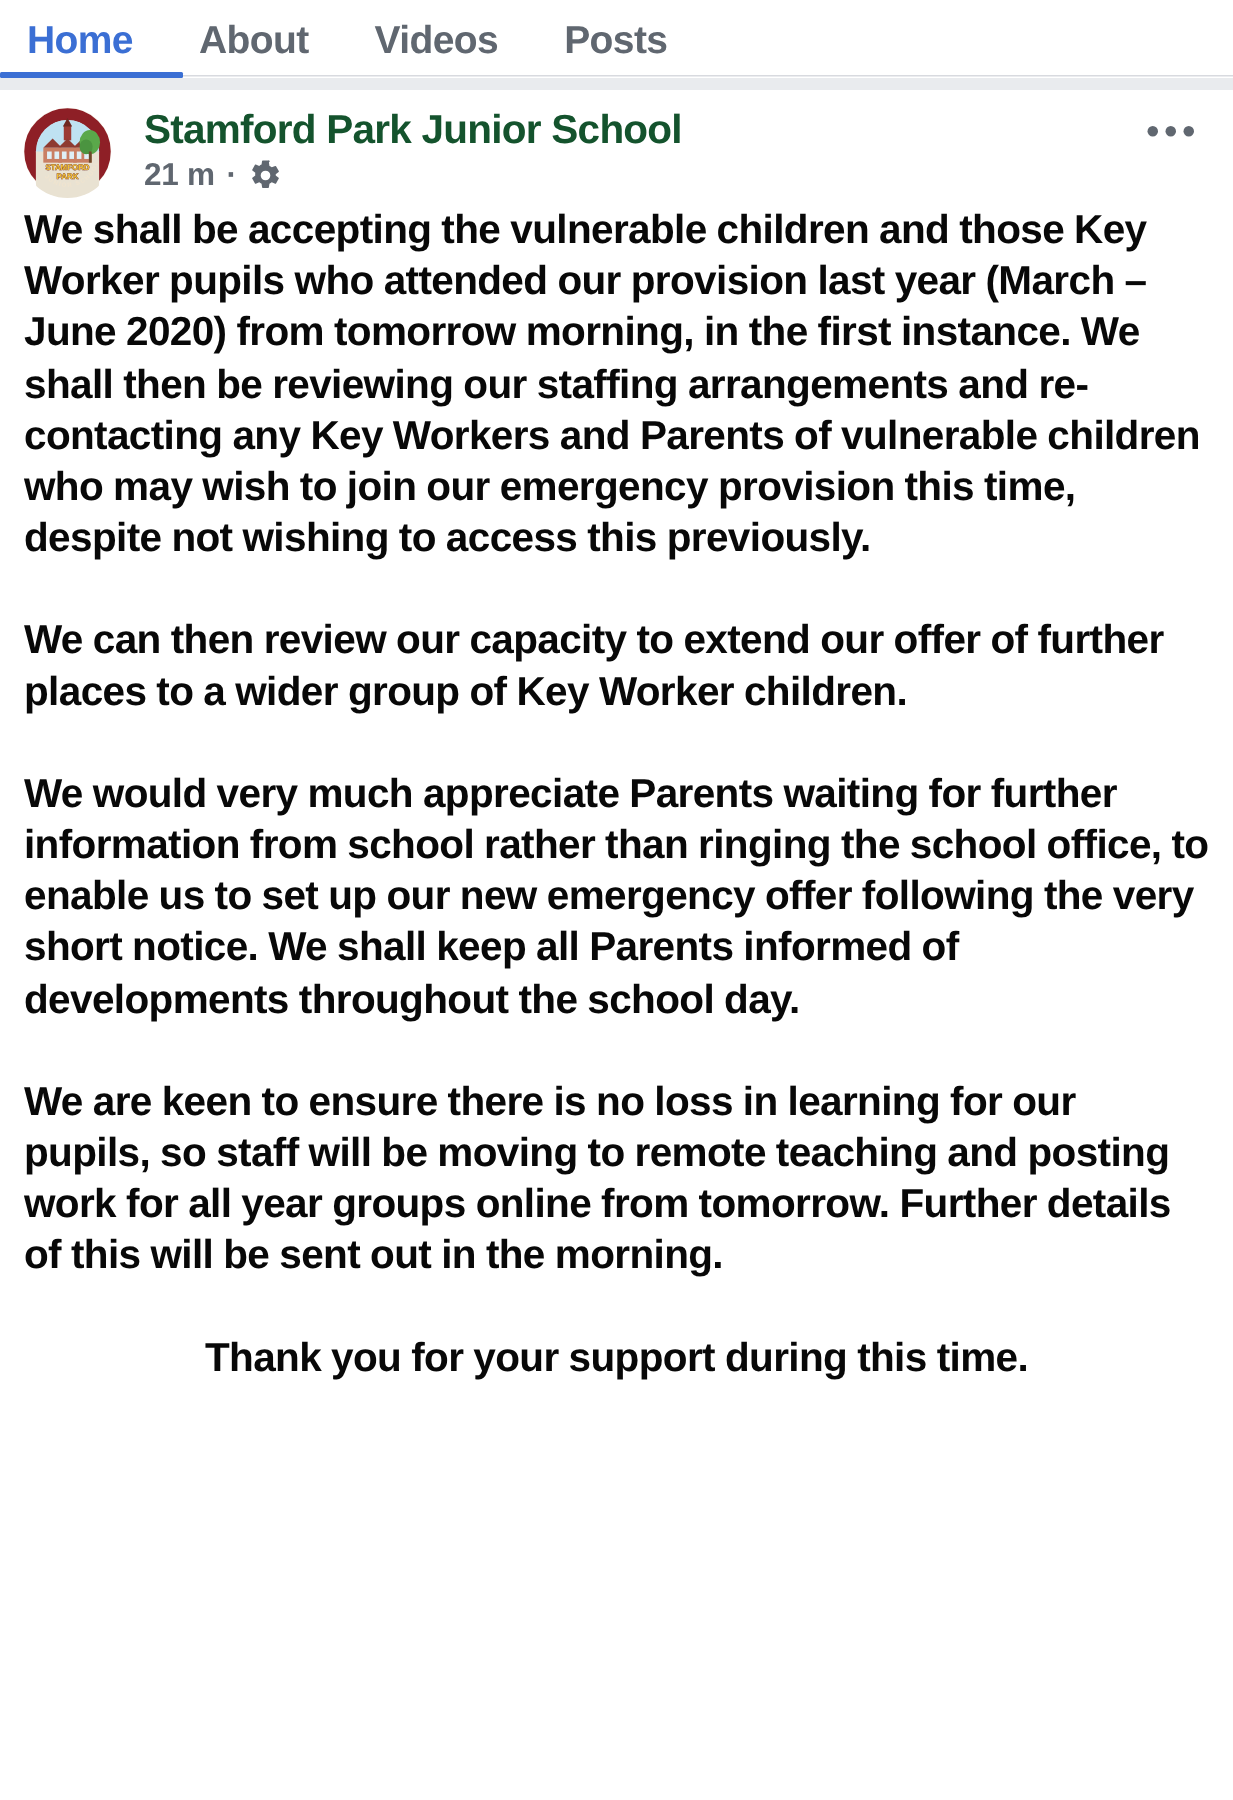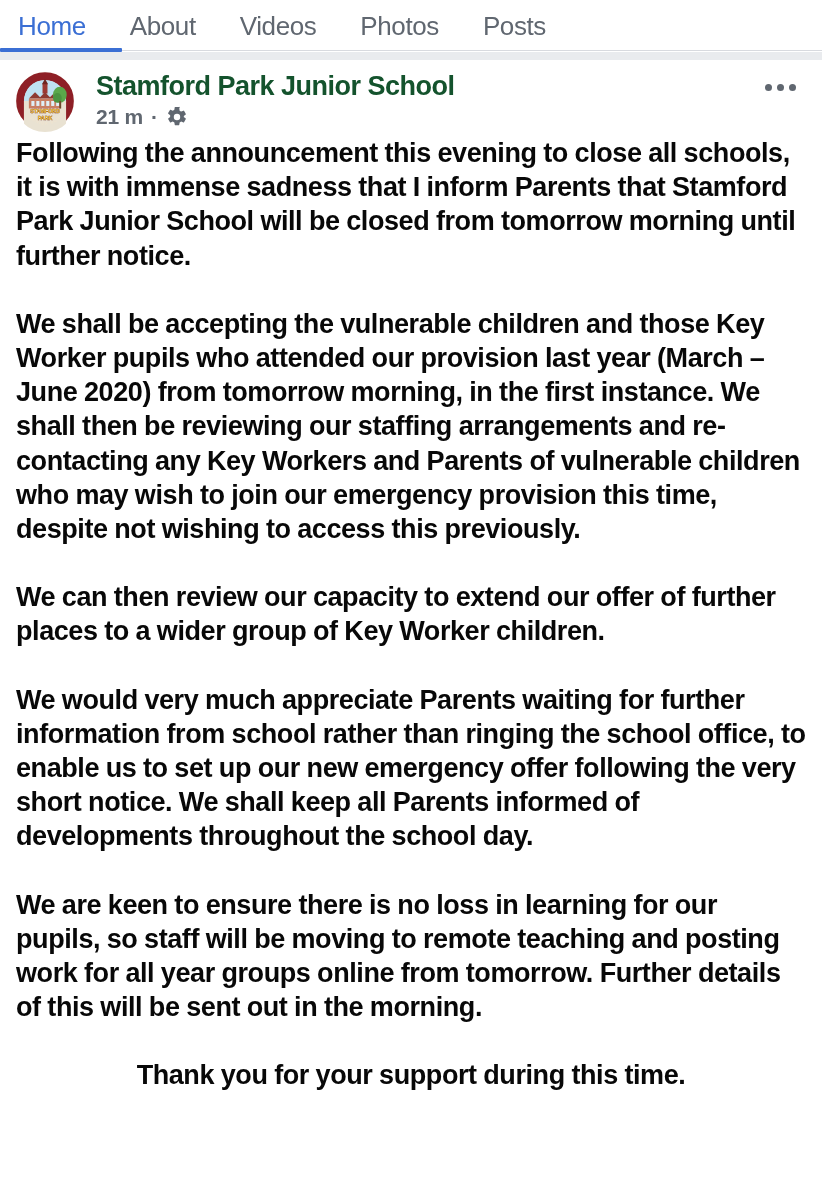"Home" .tab-label { font-weight: normal -> bold }
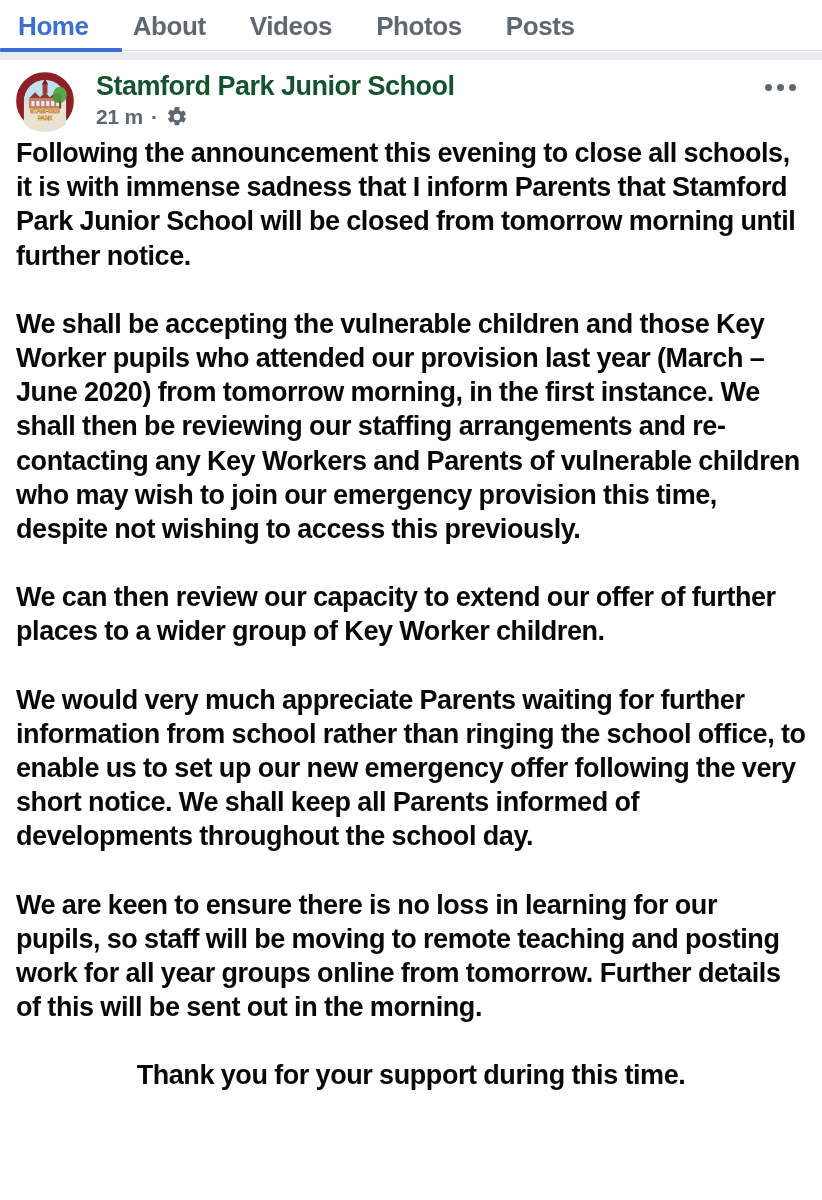"Photos" div.tab { html: <div> <span>Photos</span> </div> -> none }
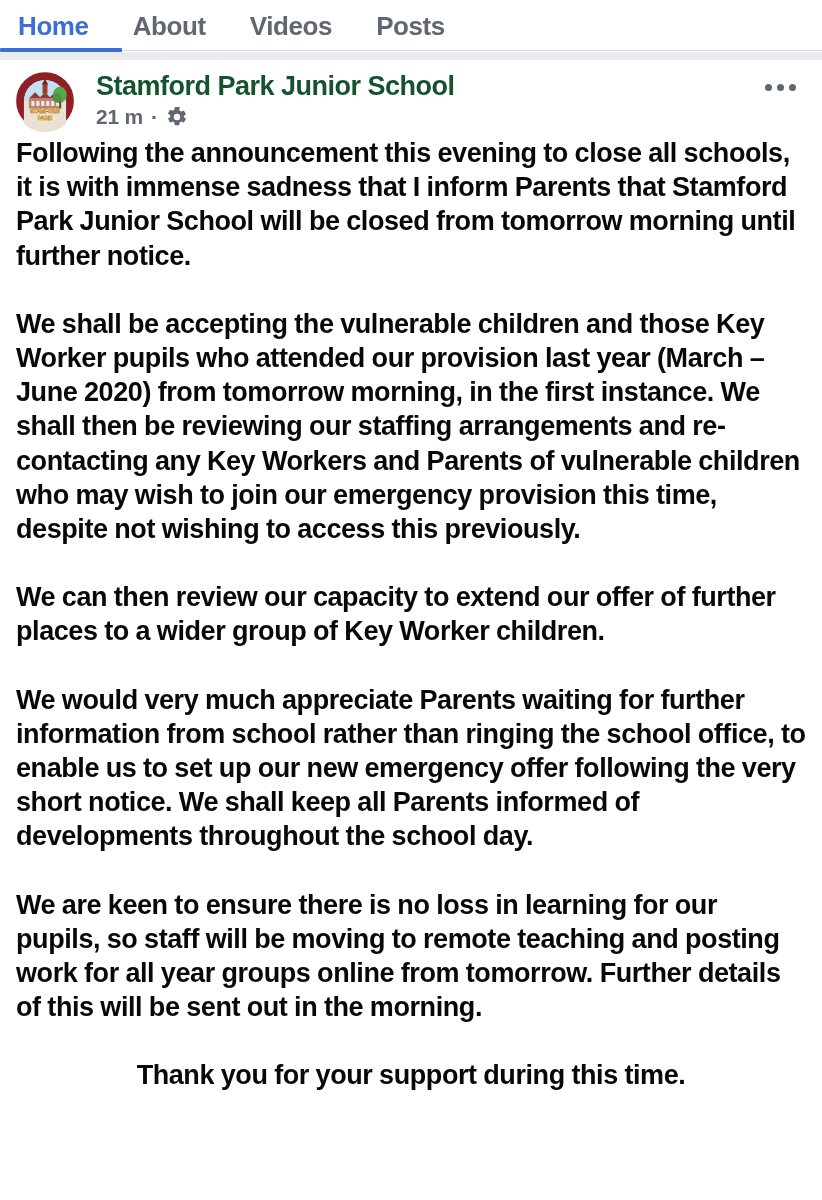"Following the announcement this evening" p.para { html: <p>Following the announcement this evening to close all schools, it is with immense sadness that I inform Parents that Stamford Park Junior School will be closed from tomorrow morning until further notice.</p> -> none }
